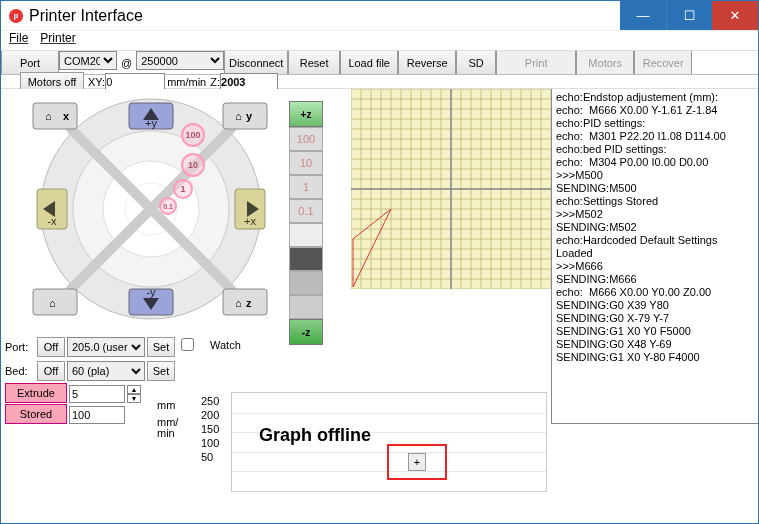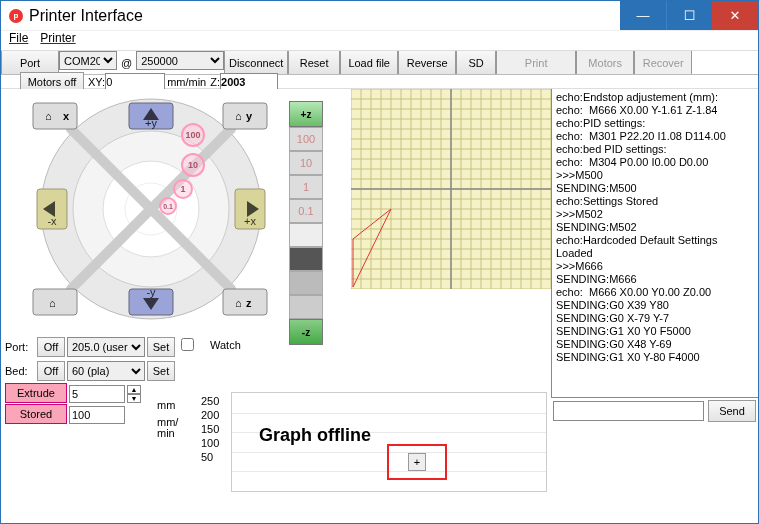"Send" div.sendrow { html: <div> <input> <div>Send</div> </div> -> none }
